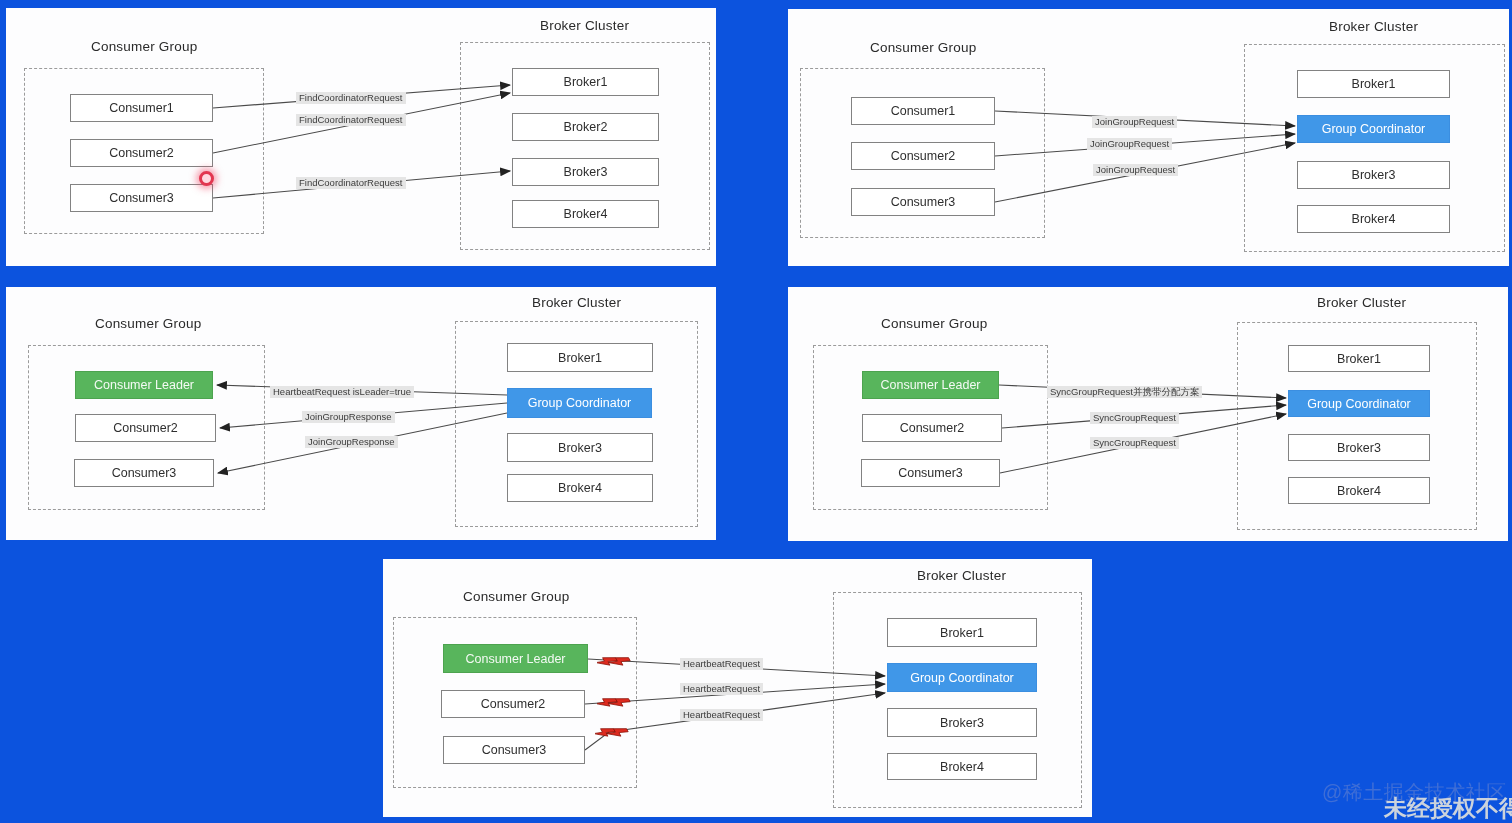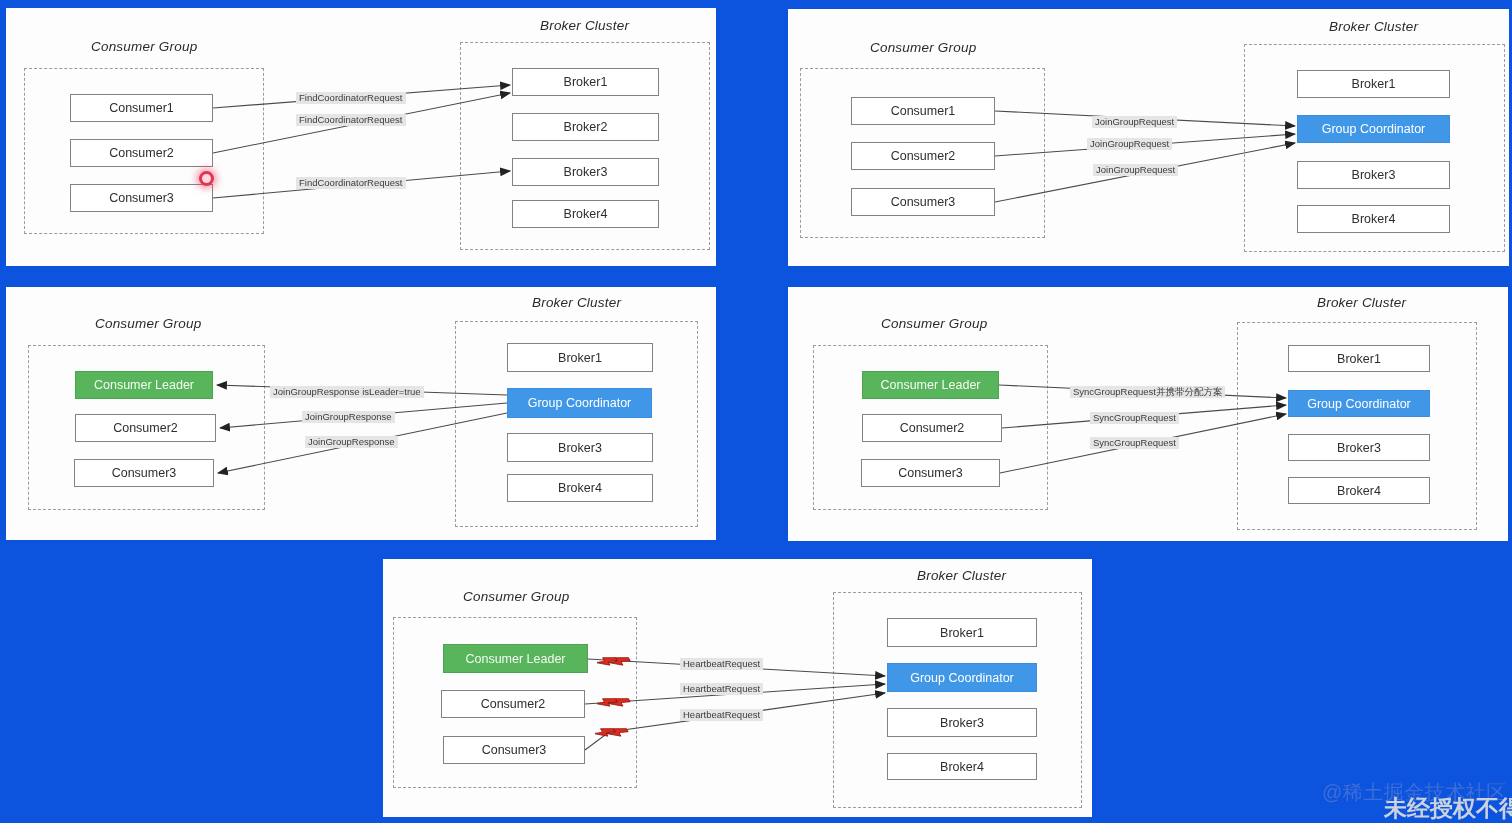"Broker Cluster" .group-title,.cluster-title { font-style: italic -> none }
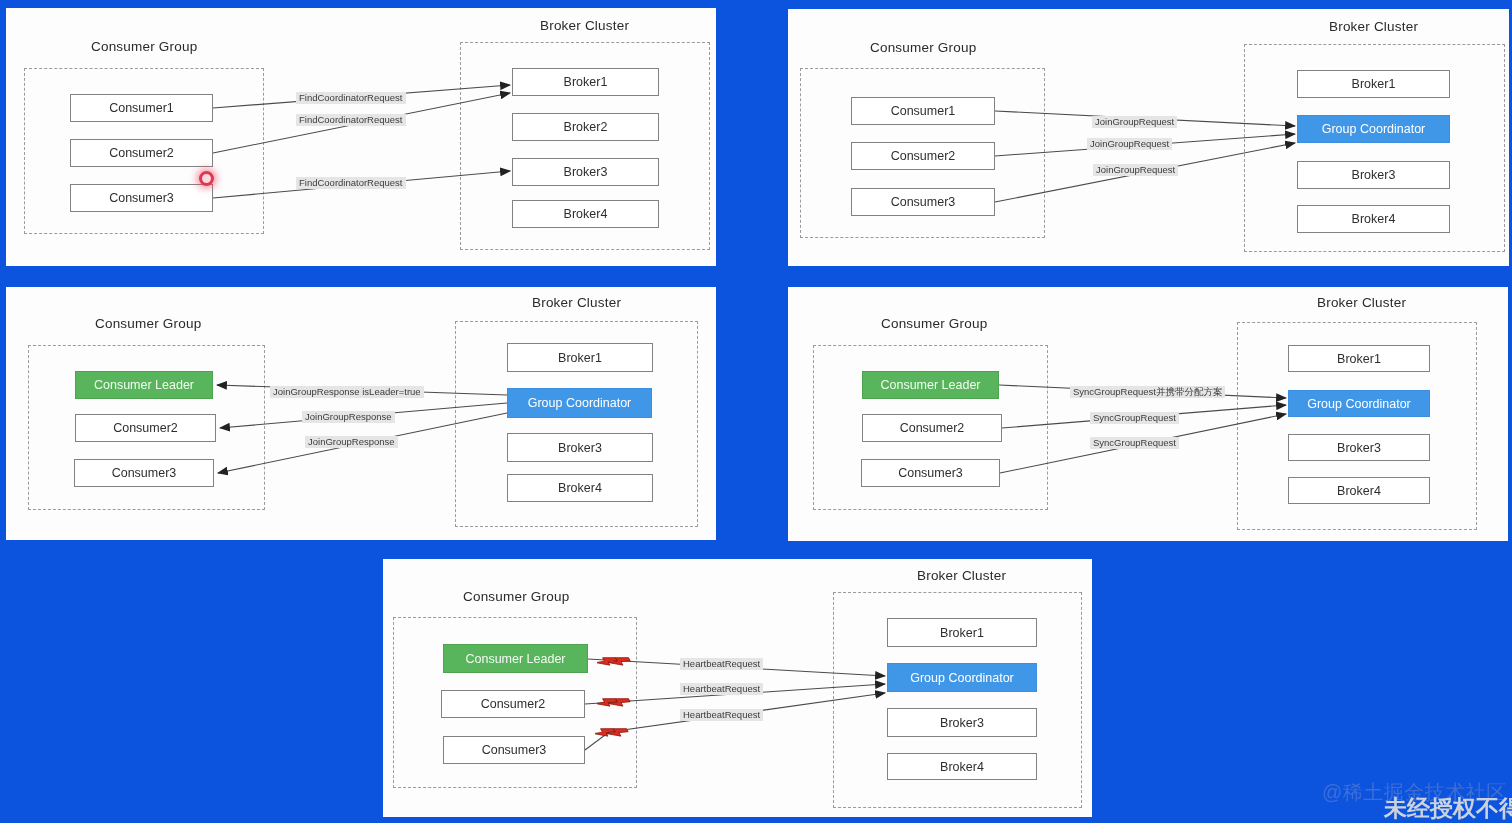"JoinGroupResponse isLeader=true" div.msg-label { text: JoinGroupResponse -> HeartbeatRequest }
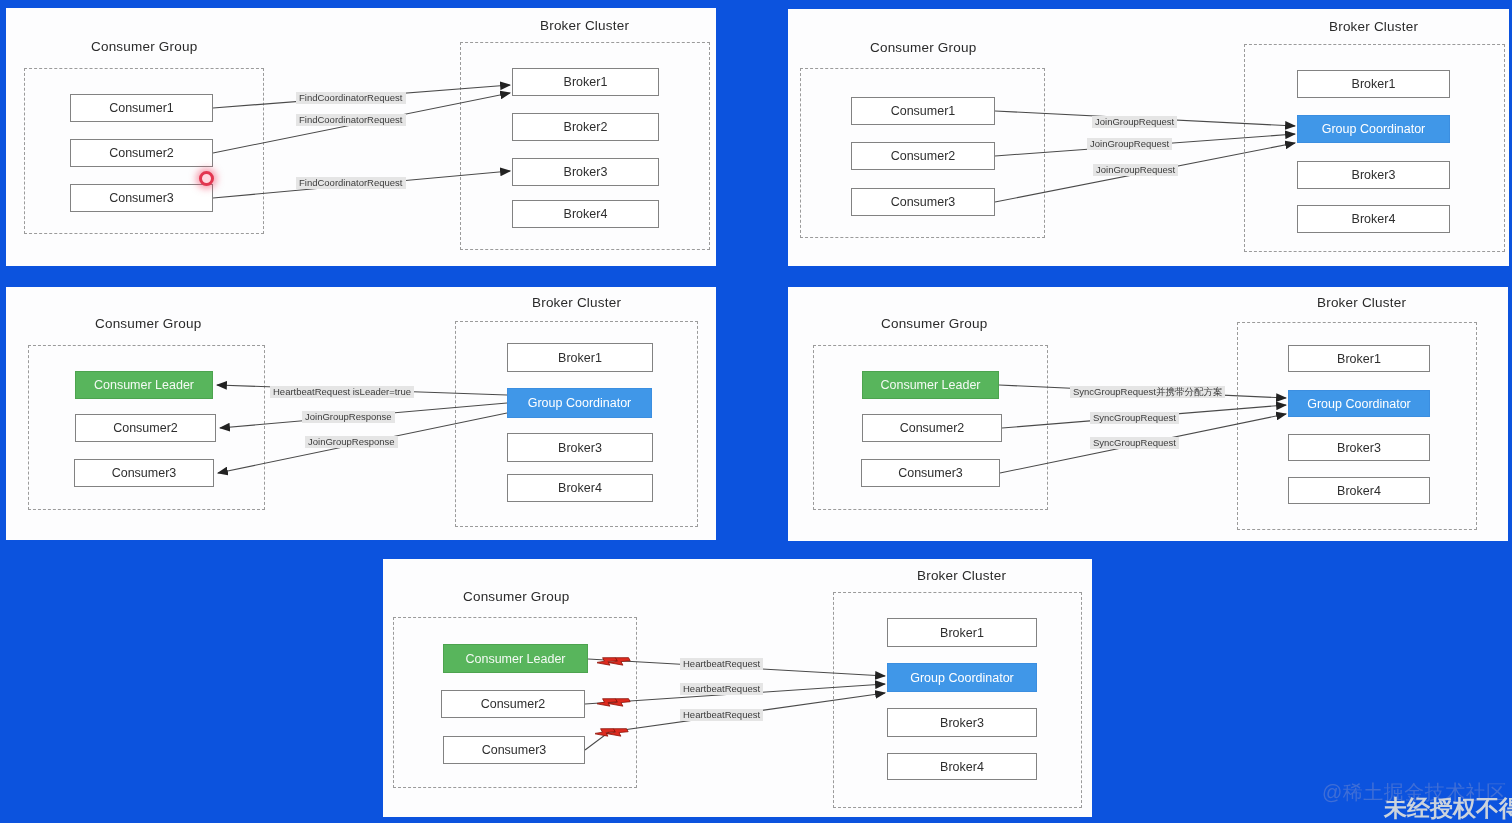"SyncGroupRequest并携带分配方案" div.msg-label { left: 282px -> 259px }
